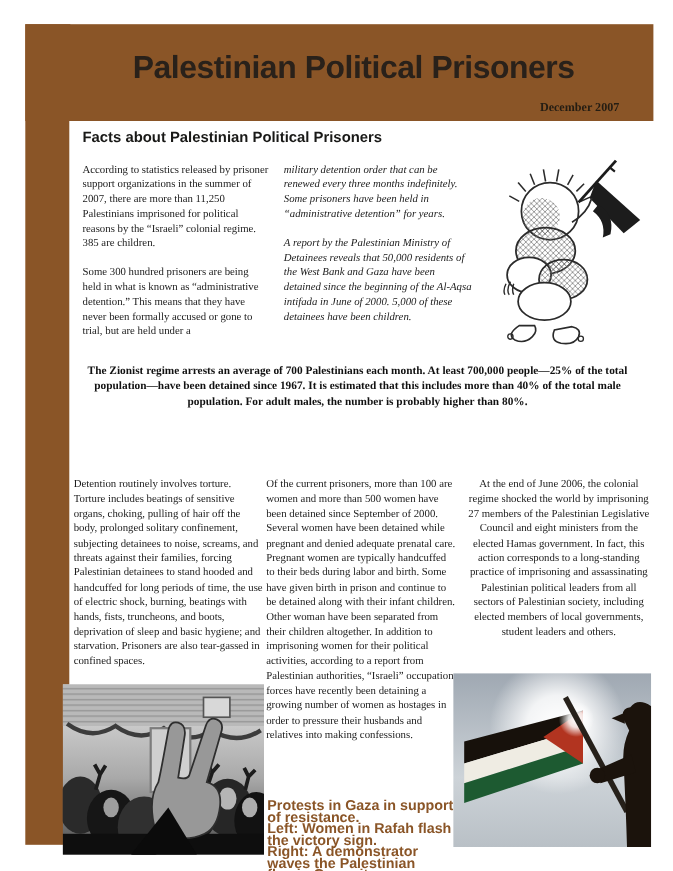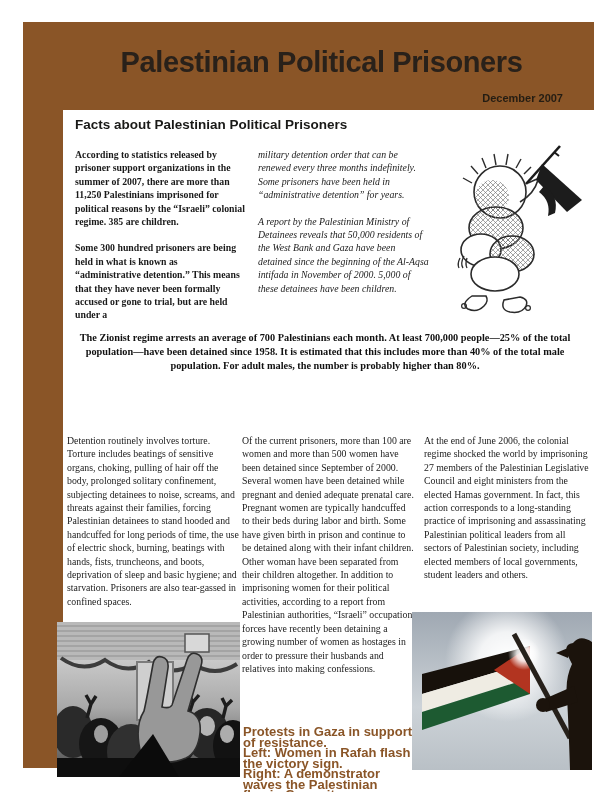"December 2007" .banner .date { font-family: Liberation Sans, sans-serif -> Liberation Serif, serif }
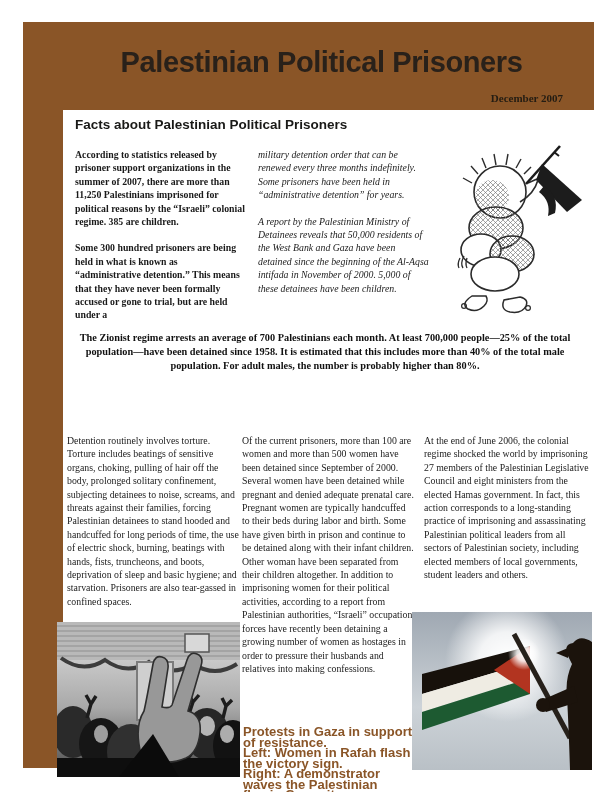"According to statistics released by" .topcol1 { font-weight: bold -> none }
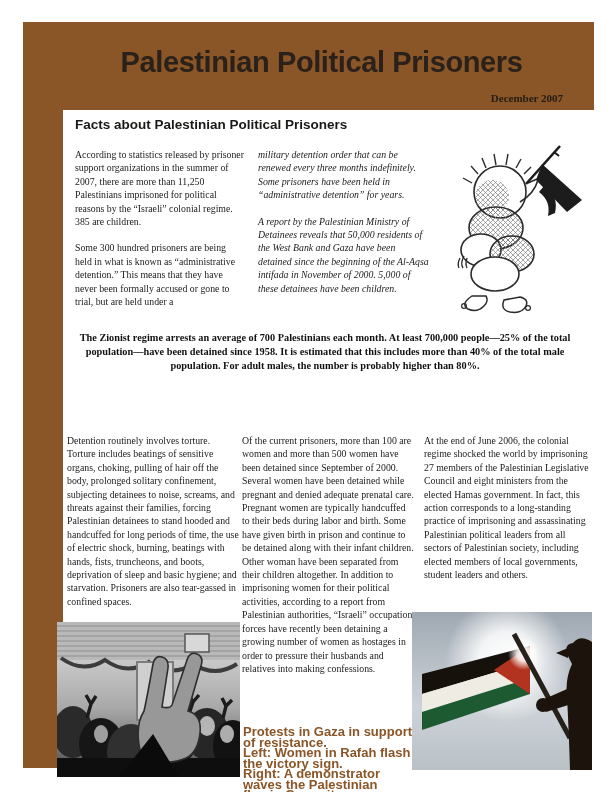"A report by the Palestinian" p { text: November -> June }
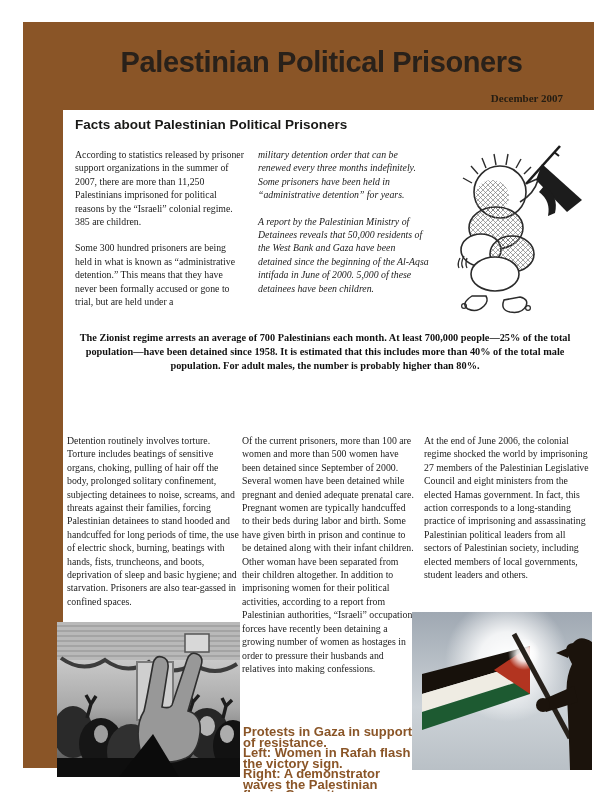"The Zionist regime arrests an" p { text: 1958 -> 1967 }
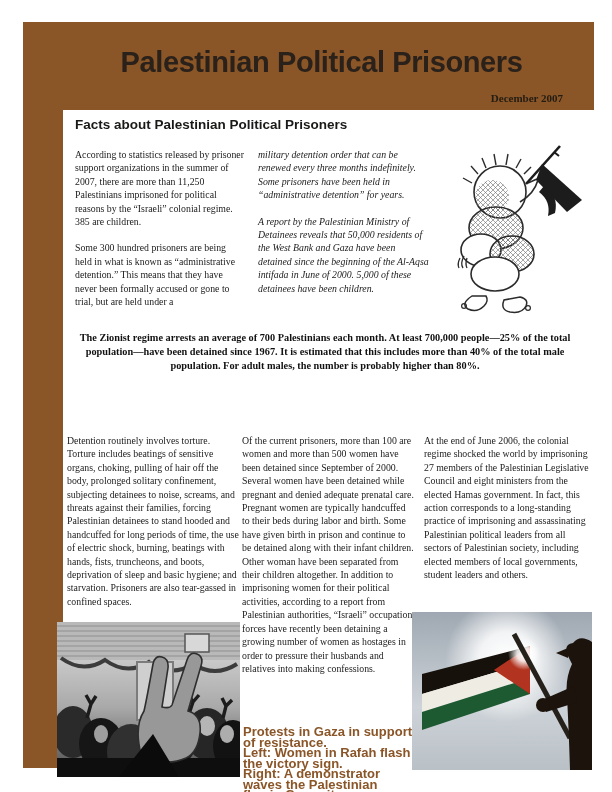"At the end of June" .botcol3 { text-align: none -> center }
